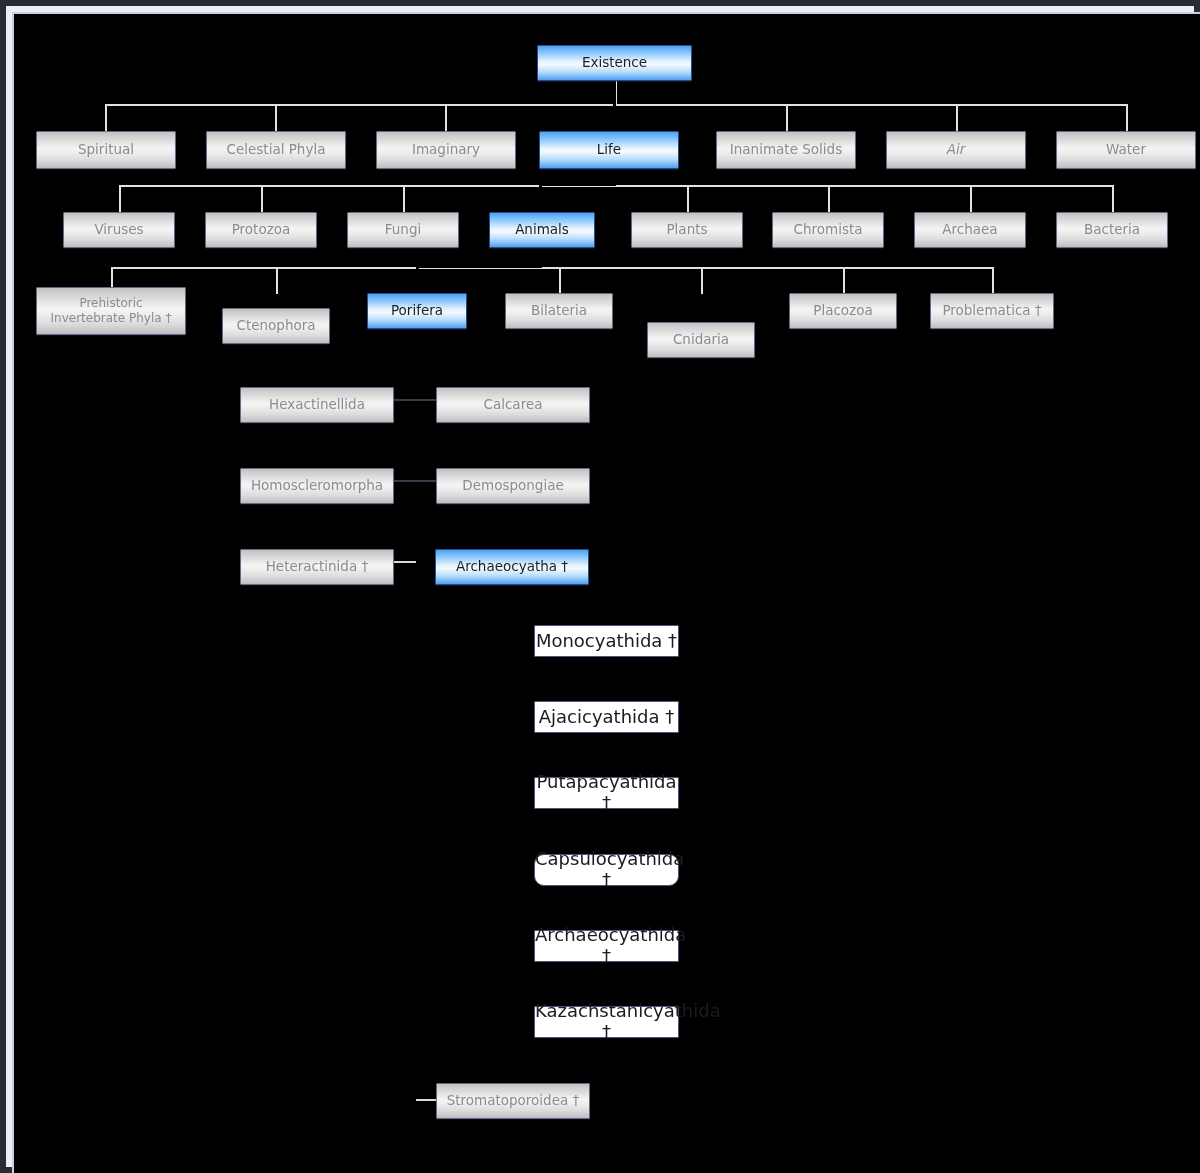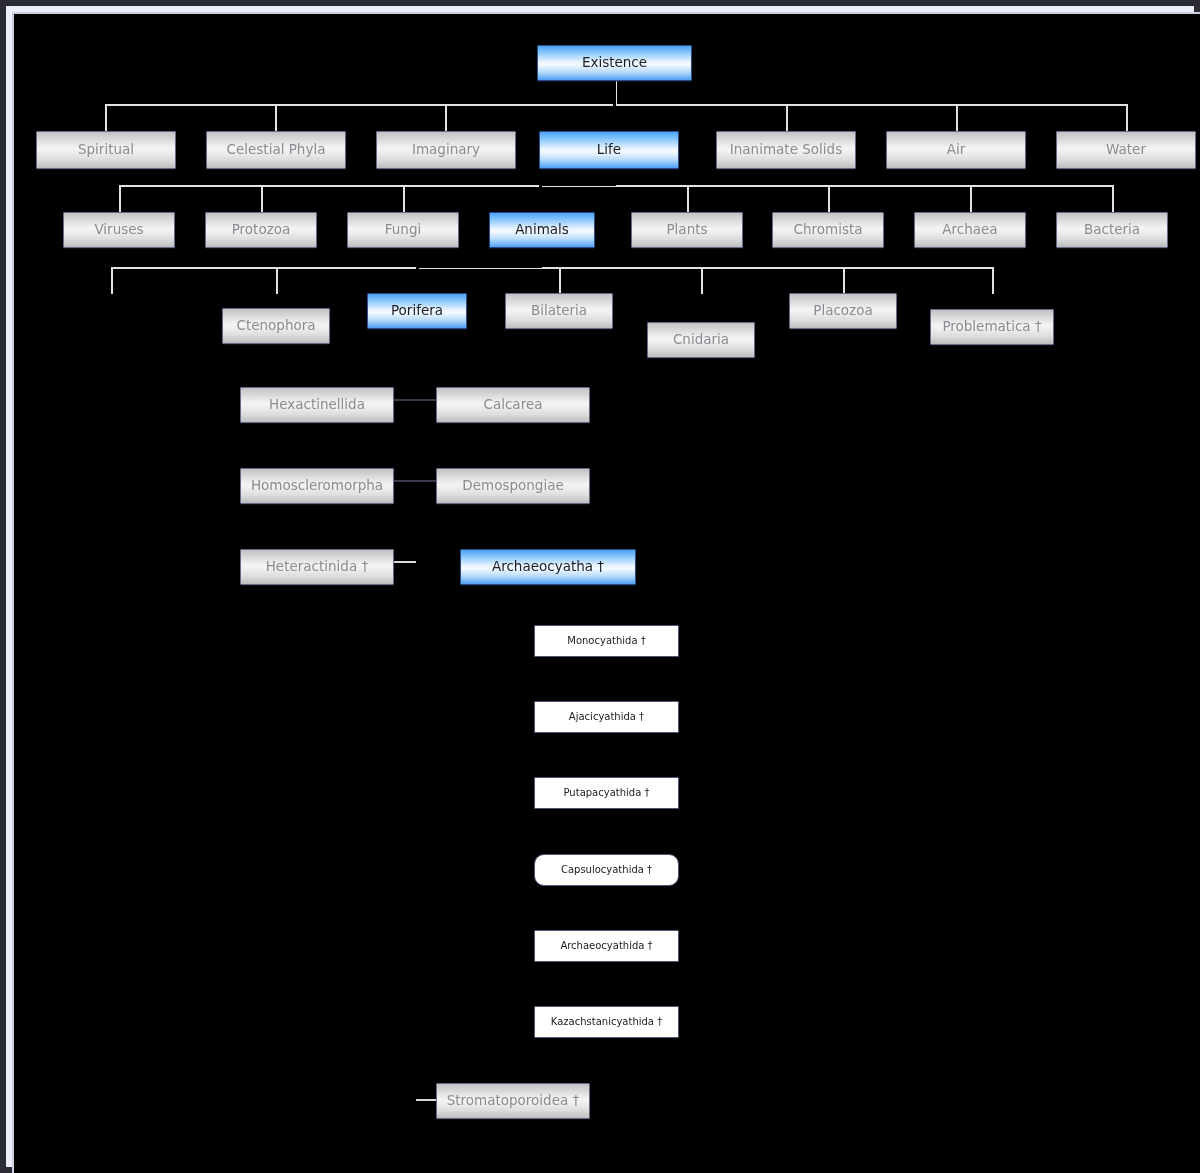"Air" div.node { font-style: none -> italic }
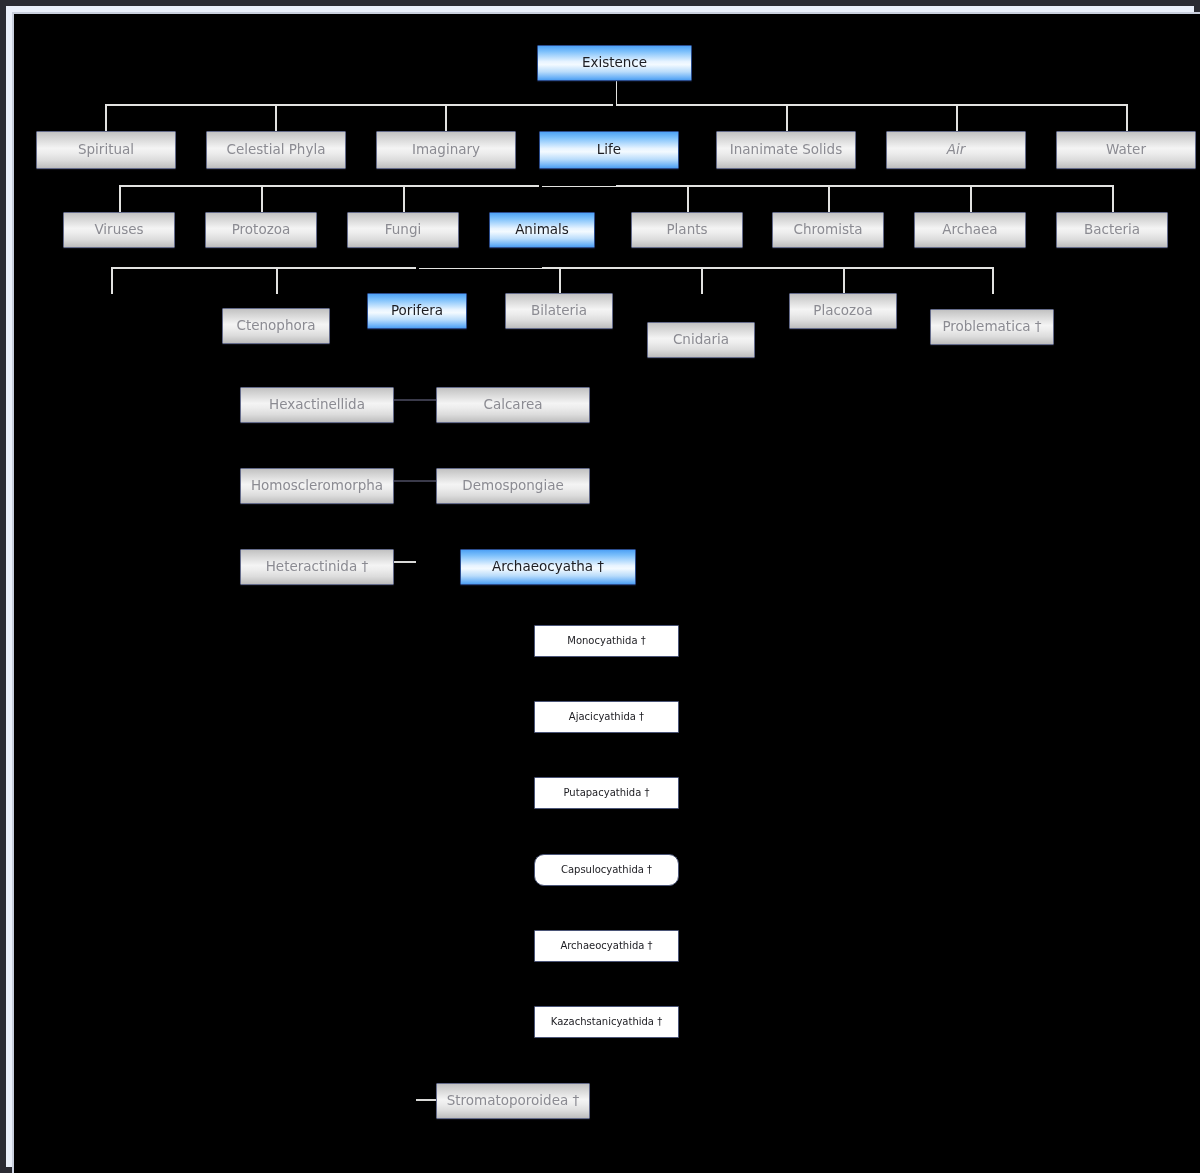"Prehistoric" div.node { html: none -> <div> <span>Prehistoric Invertebrate Phyla †</span> </div> }
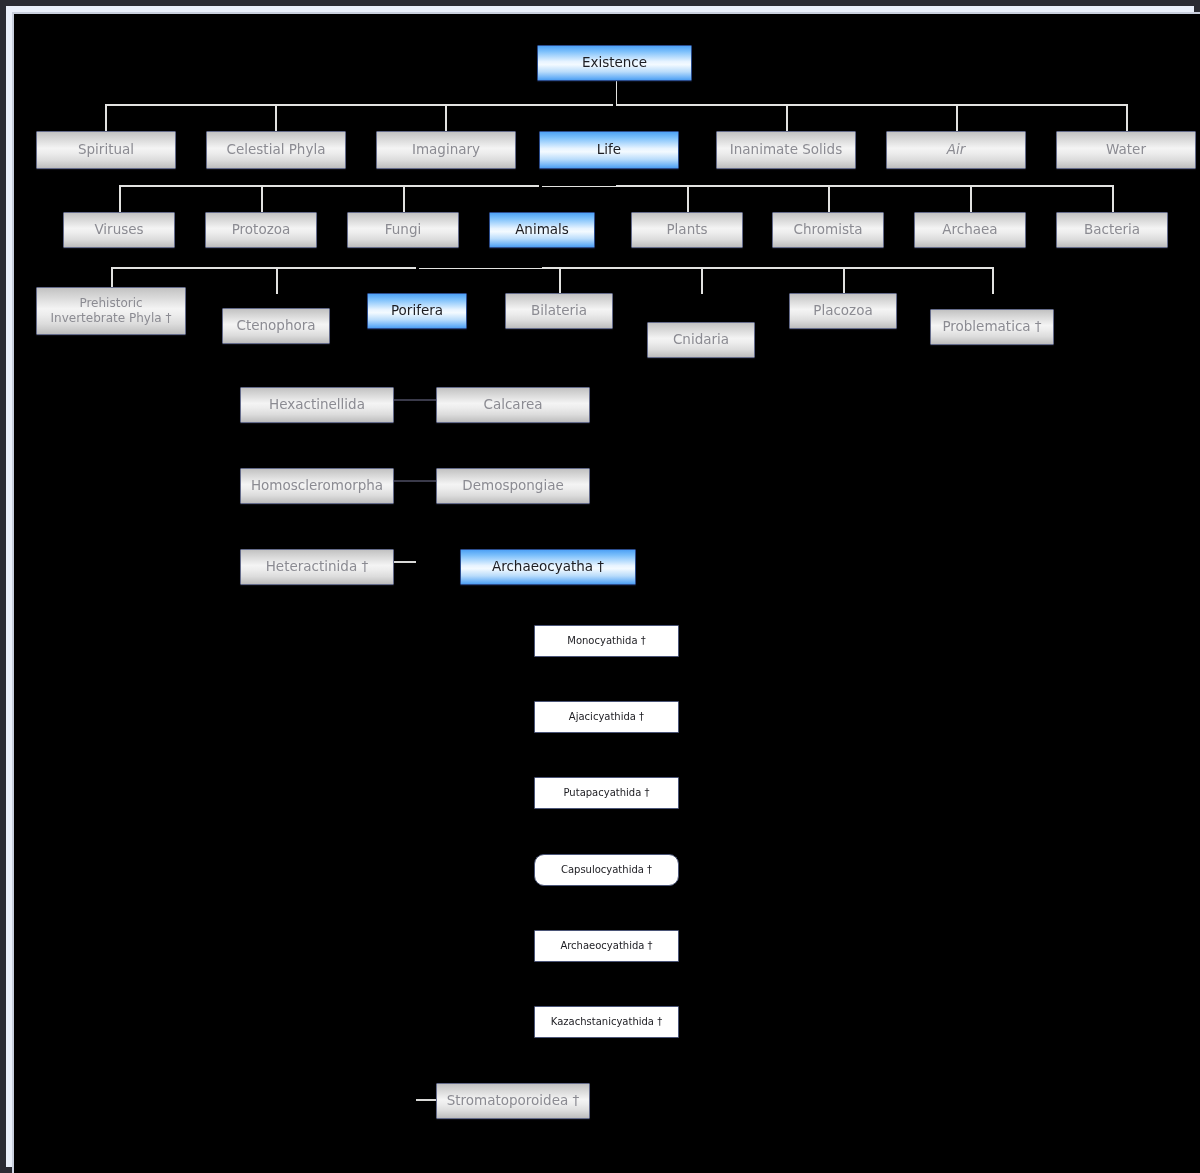"Problematica †" div.node { top: 297px -> 281px }
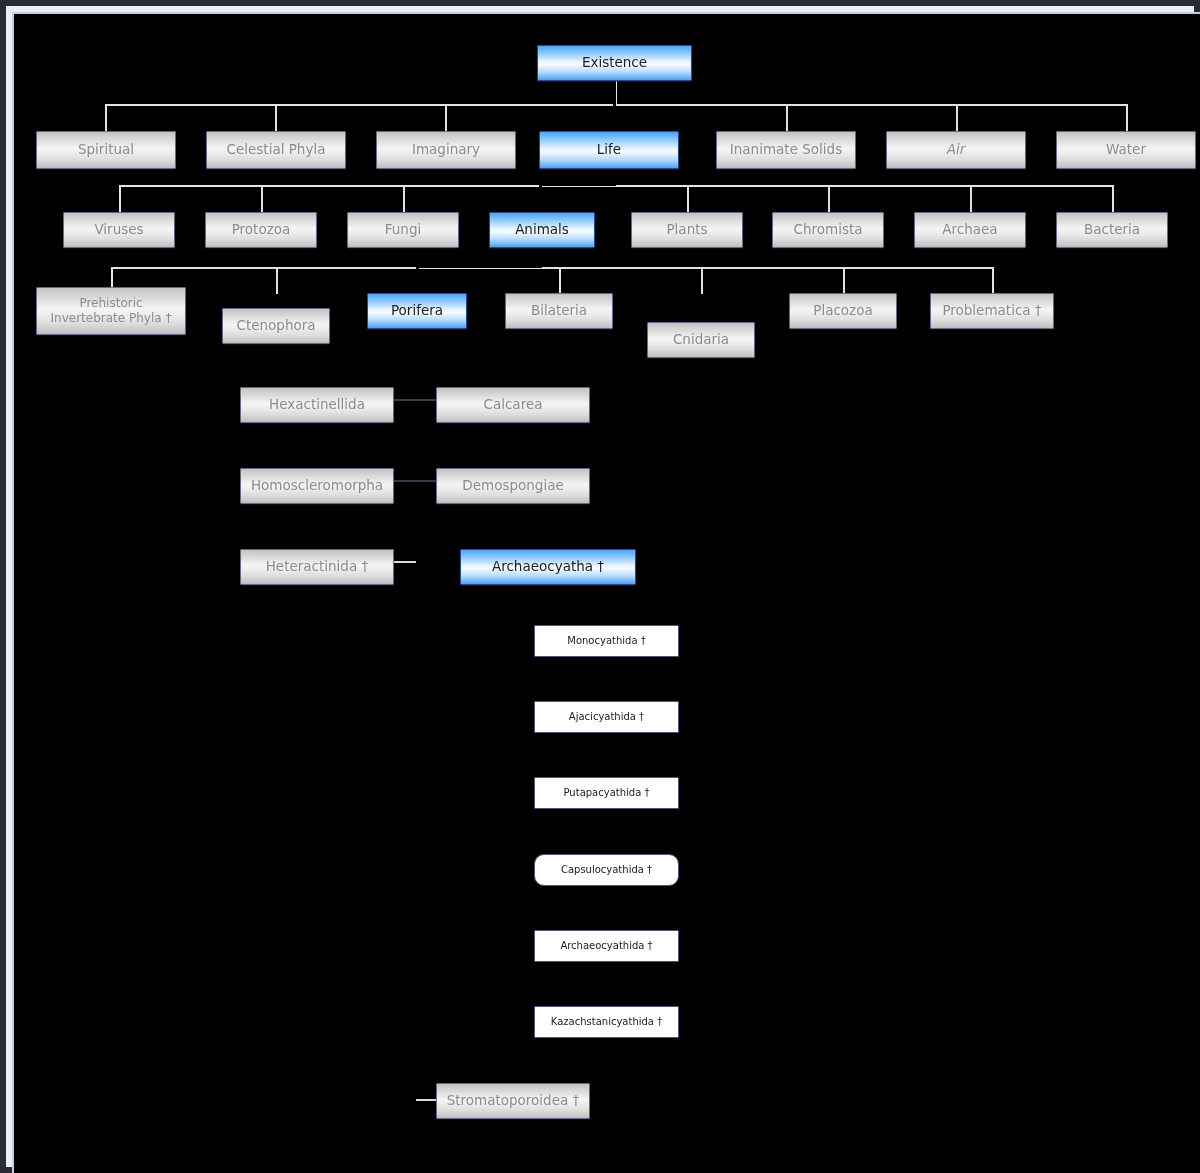"Archaeocyatha †" div.node { left: 448px -> 423px; width: 176px -> 154px }
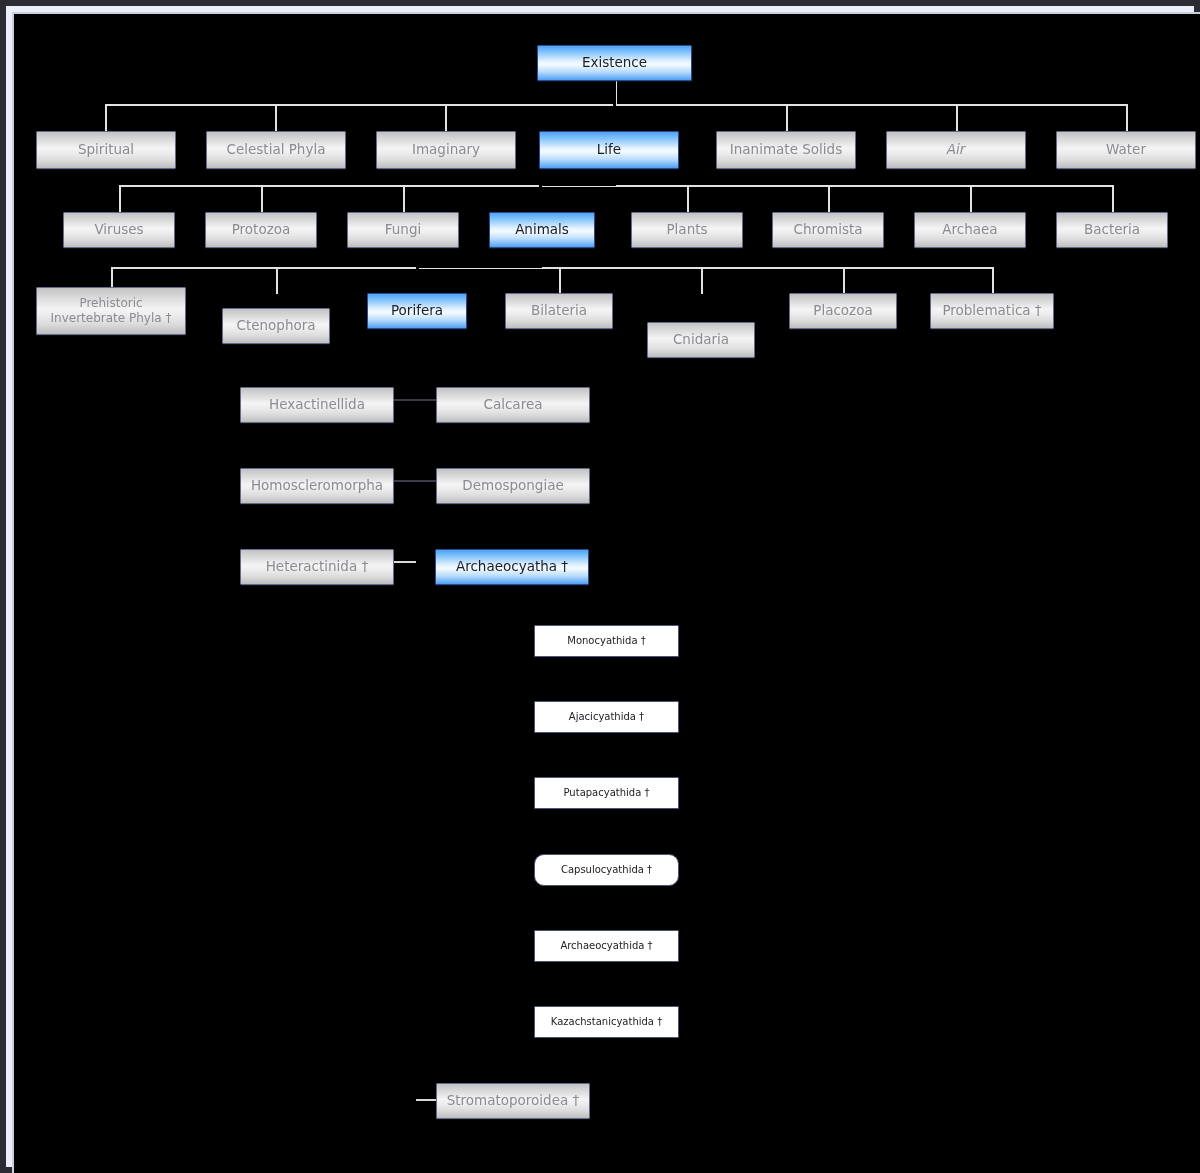"Monocyathida †" .white { font-size: 10px -> 18px }
